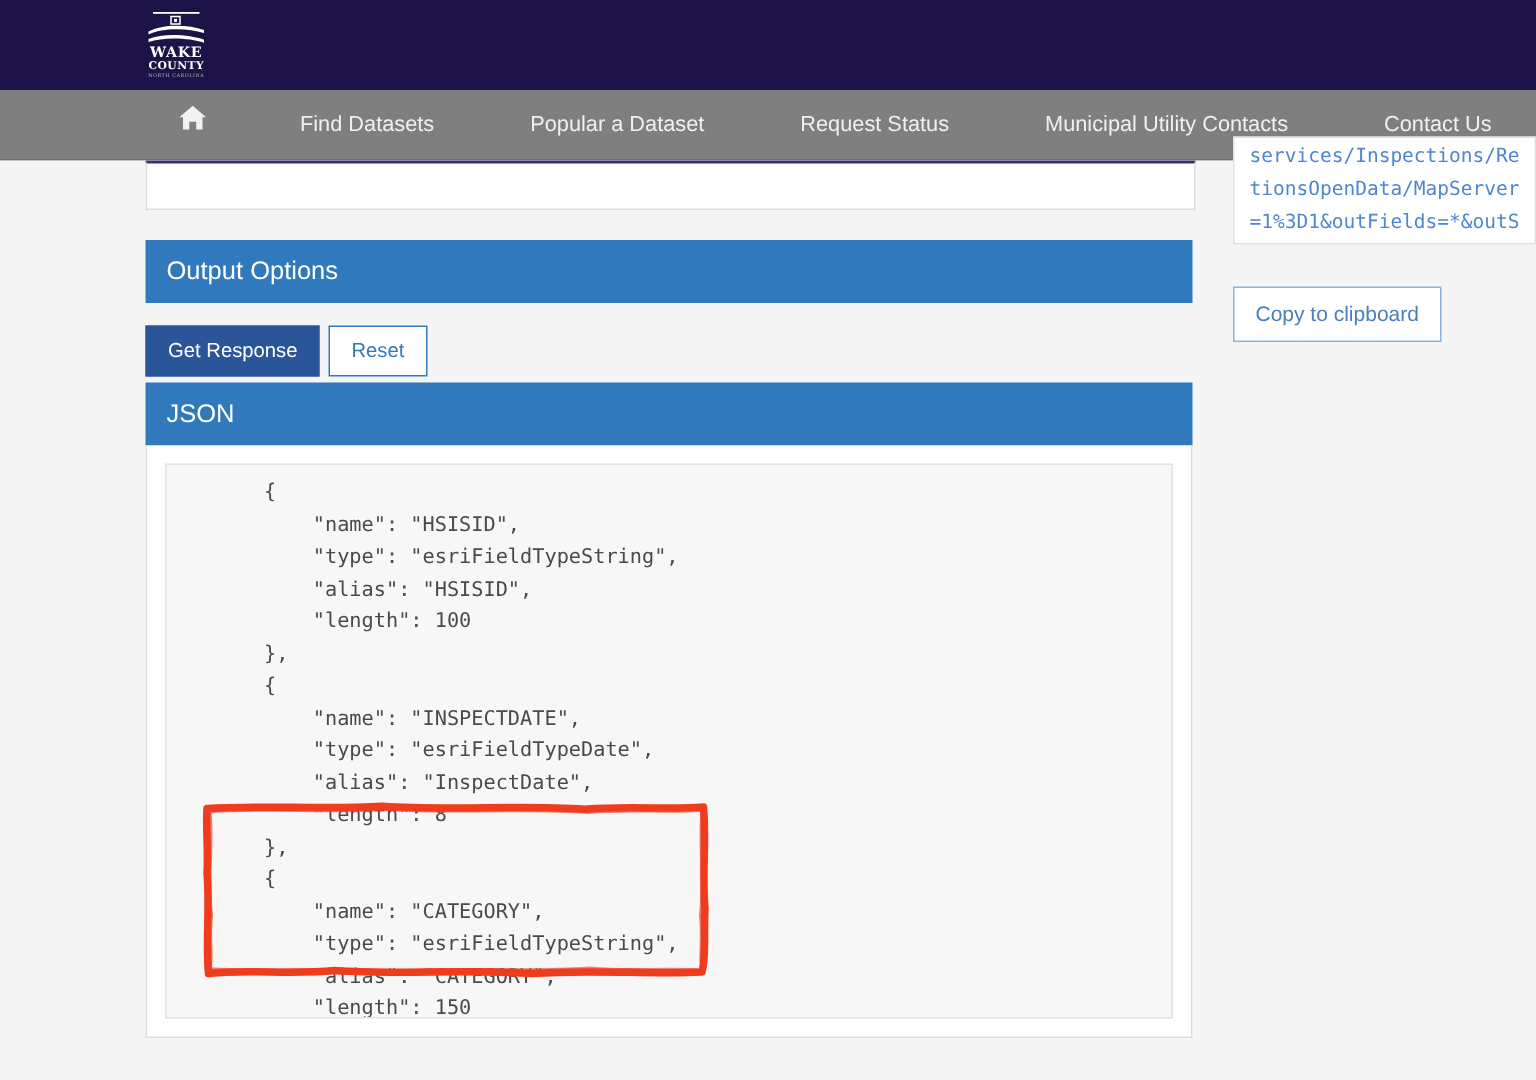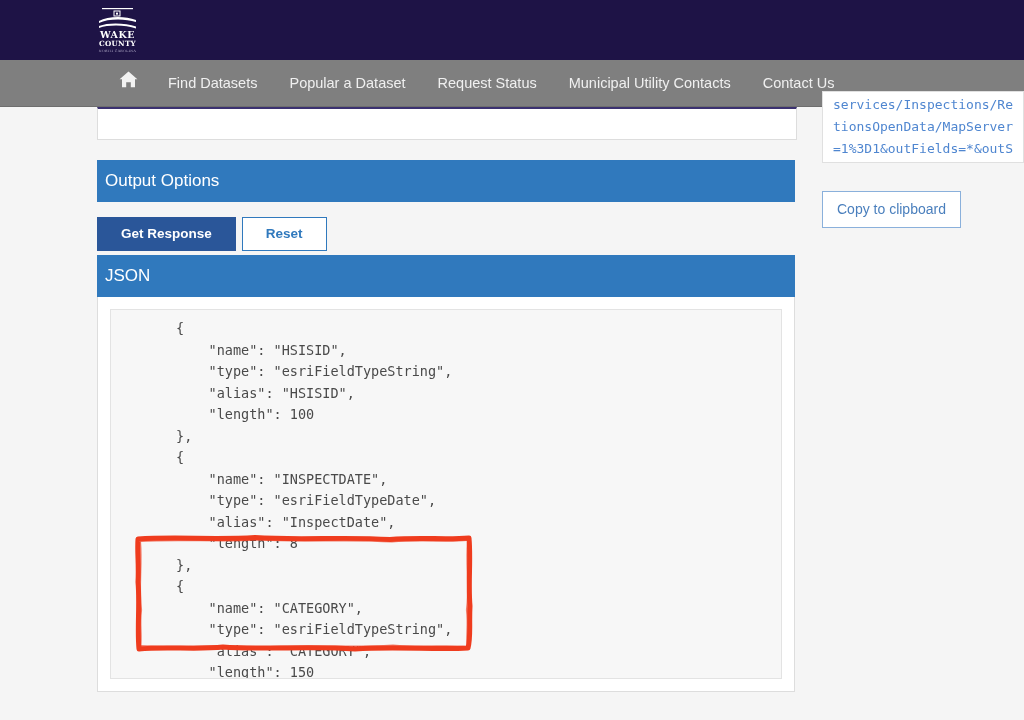"Find Datasets" .nav-inner { gap: none -> 32px }
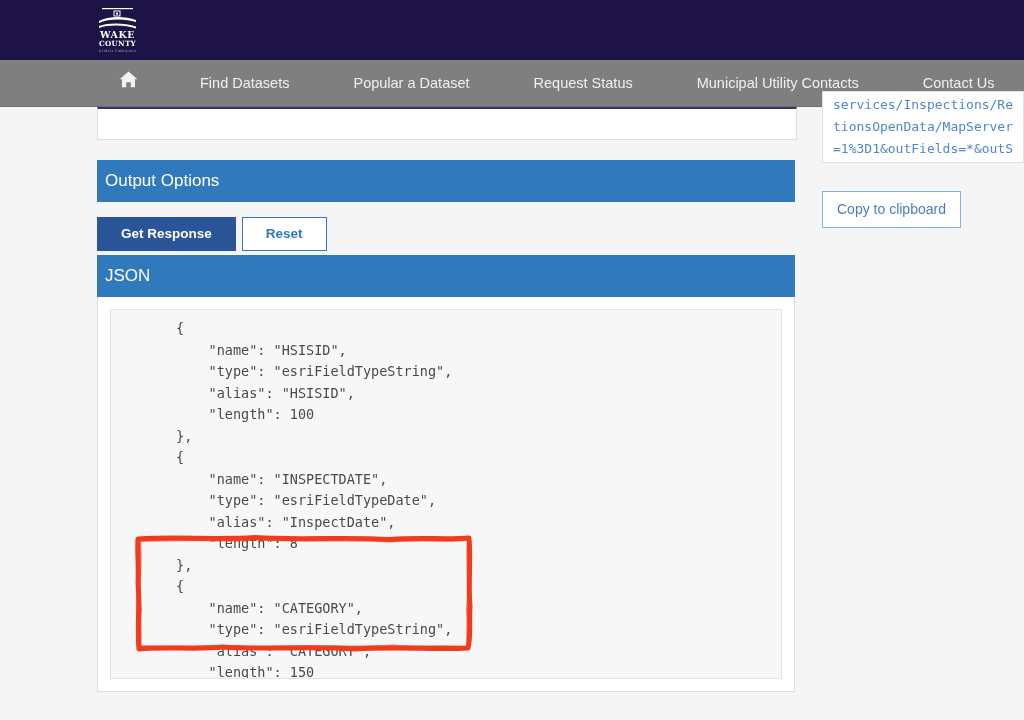"Output Options" .section-head { padding: 10px 8px -> 10px 14px }
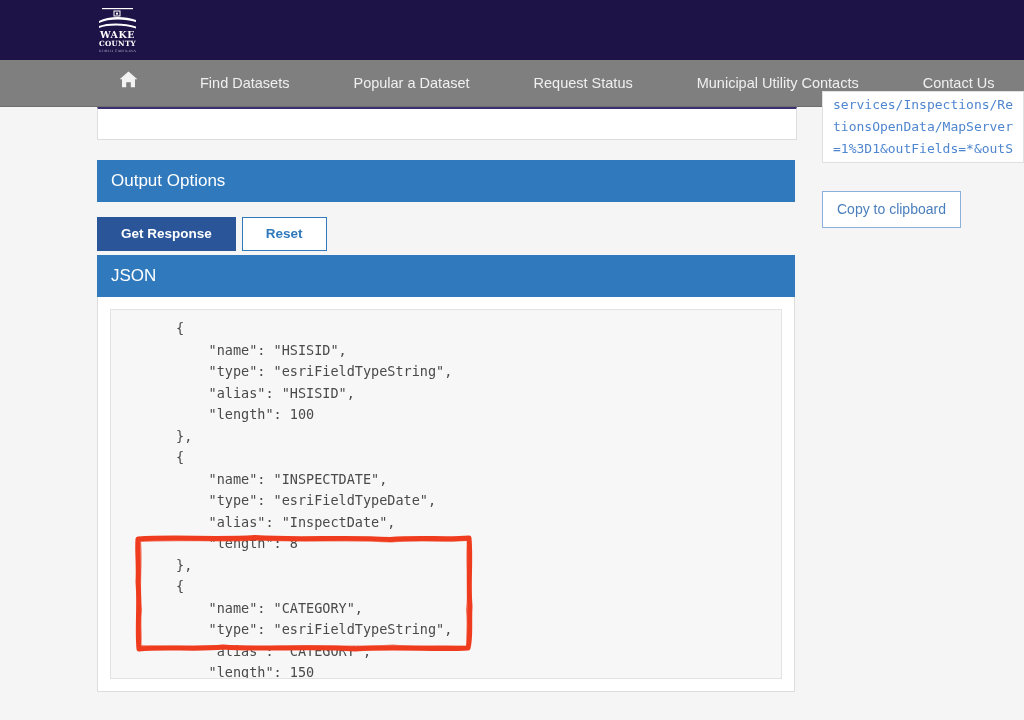"Get Response" .btn { font-weight: bold -> none; padding: 8px 23px -> 8px 14px }
